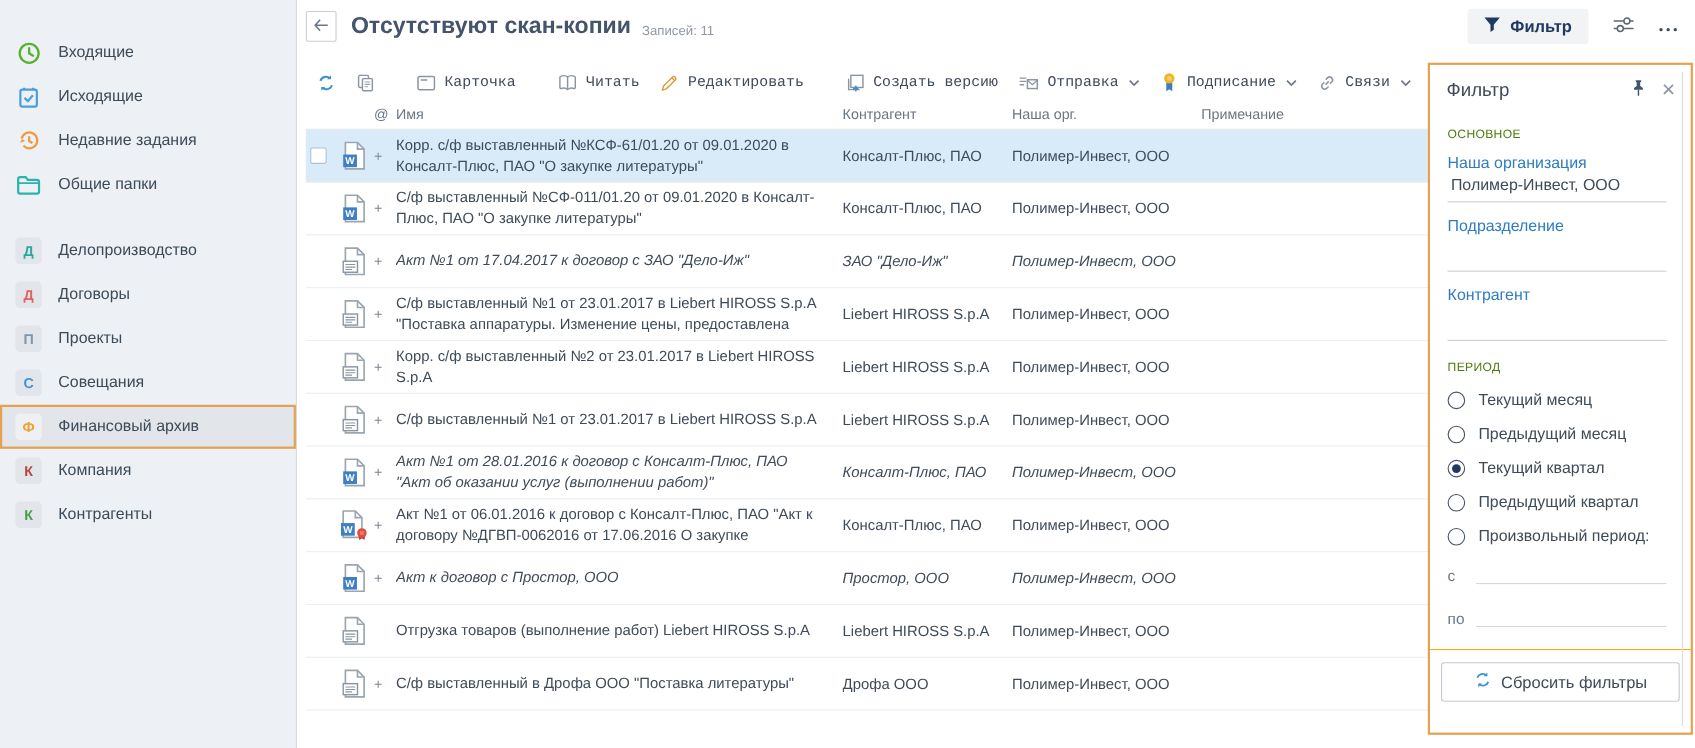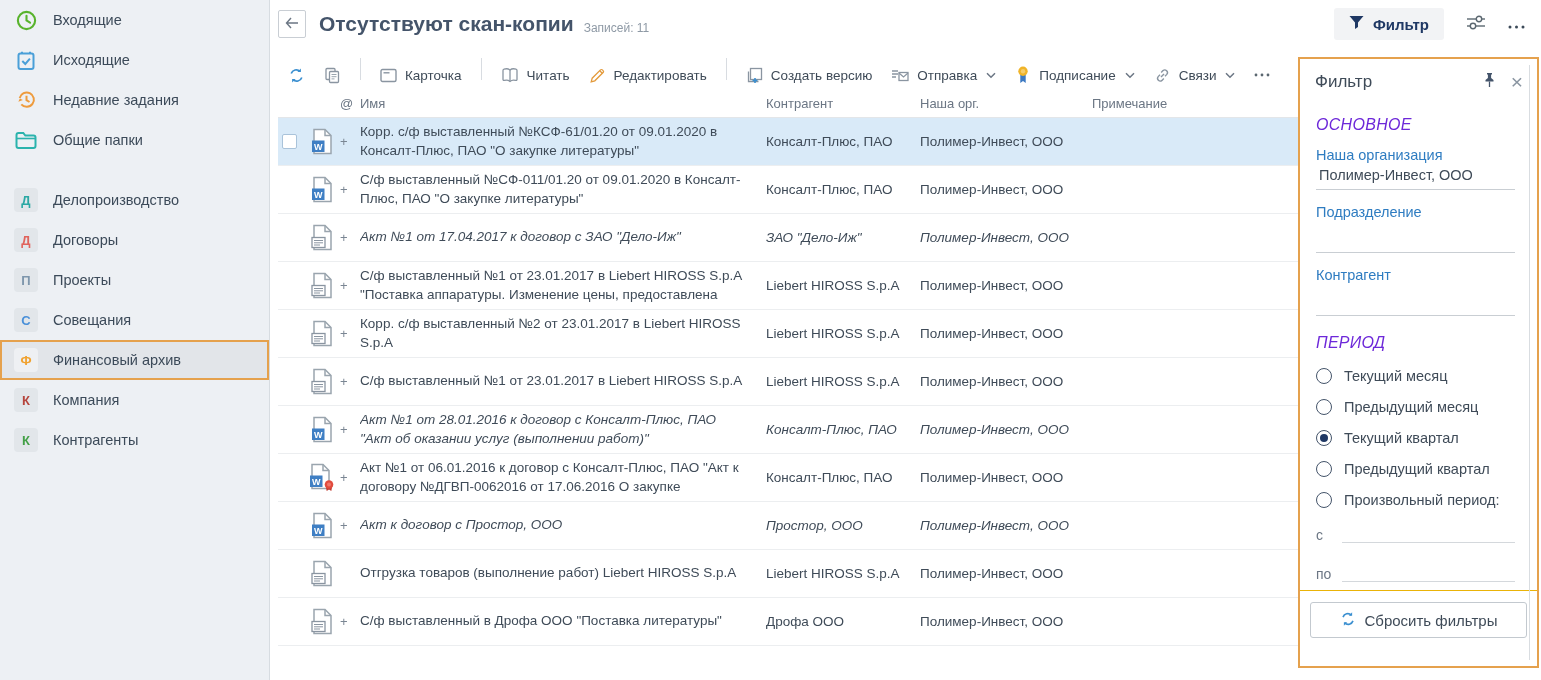"Входящие" .nav-group { margin-top: none -> 28px }
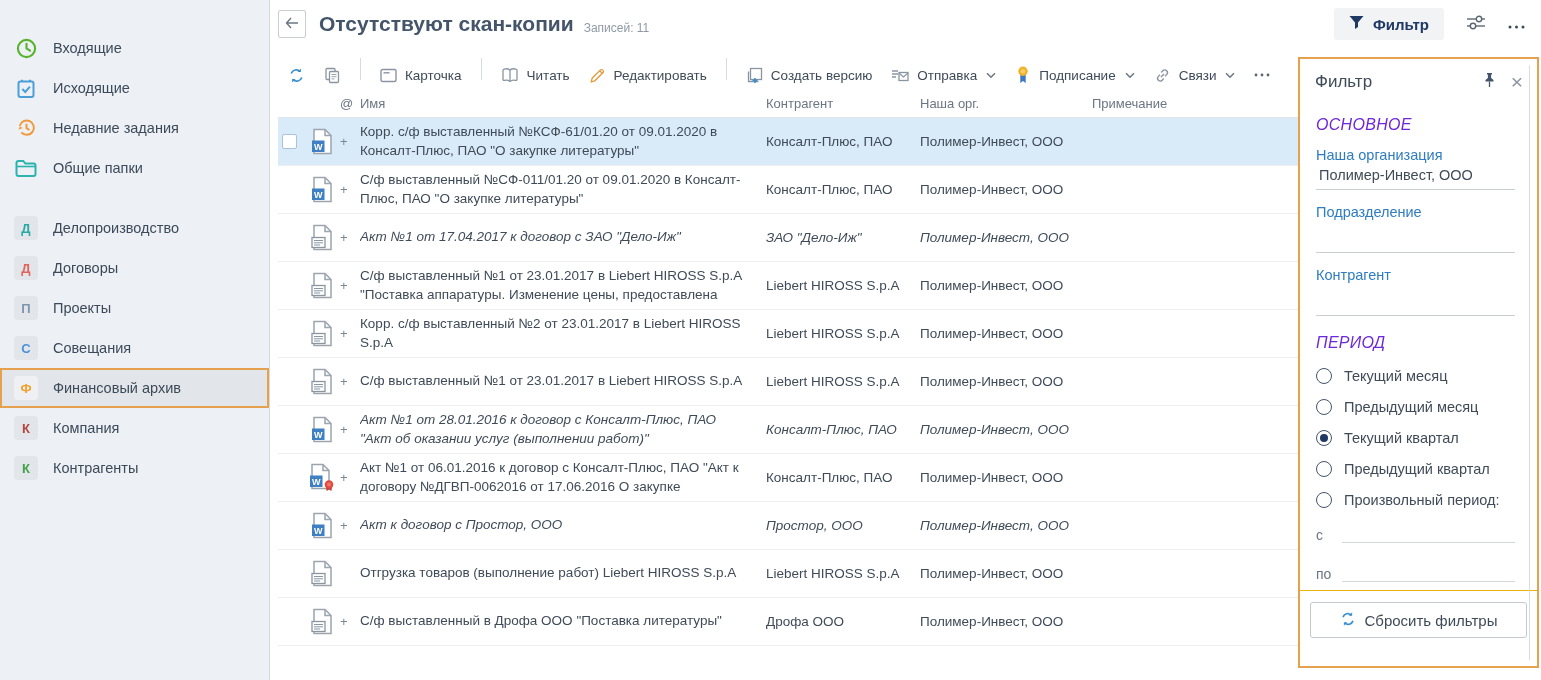"Карточка" .tb-item { font-family: Liberation Sans, sans-serif -> Liberation Mono, monospace }
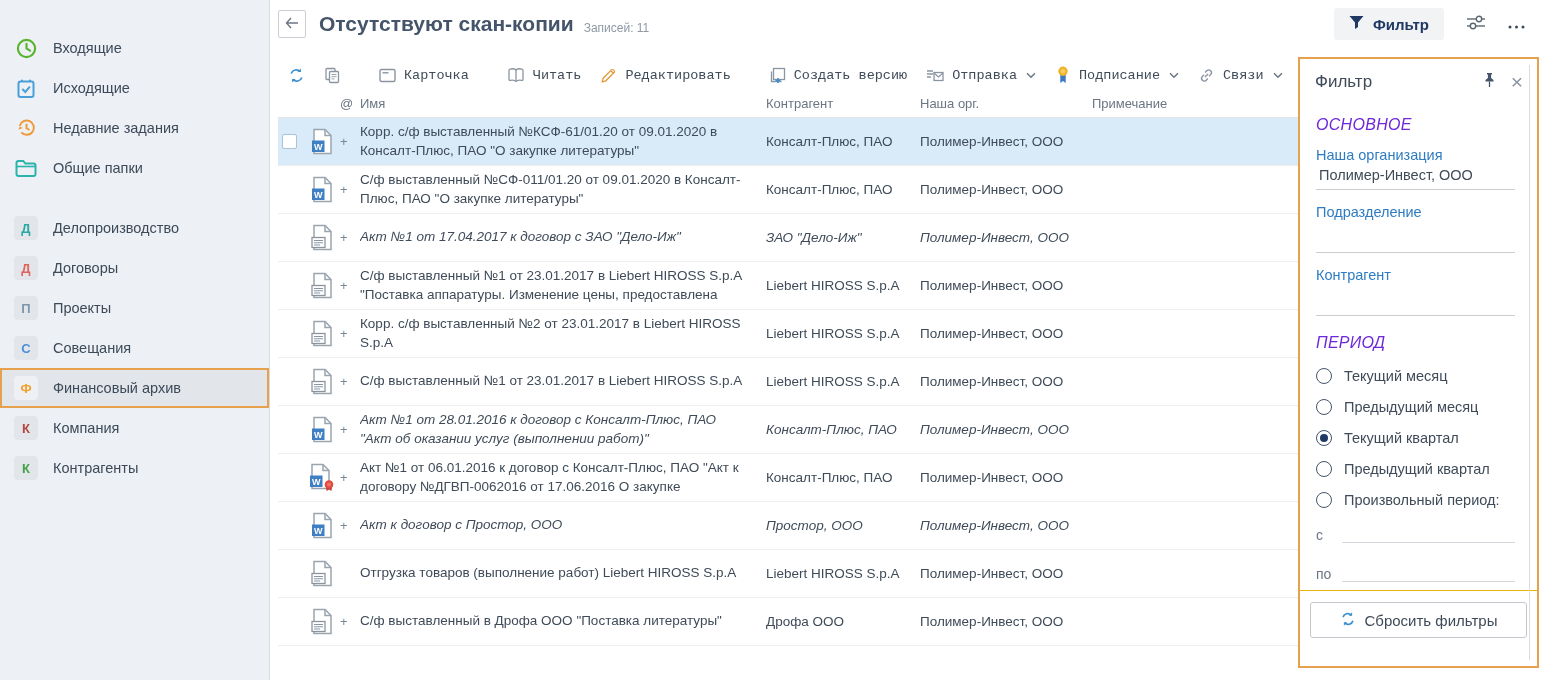"ОСНОВНОЕ" .fp-section-label { color: #6d28d9 -> #4d7c0f; font-size: 16px -> 11px; font-style: italic -> none }
